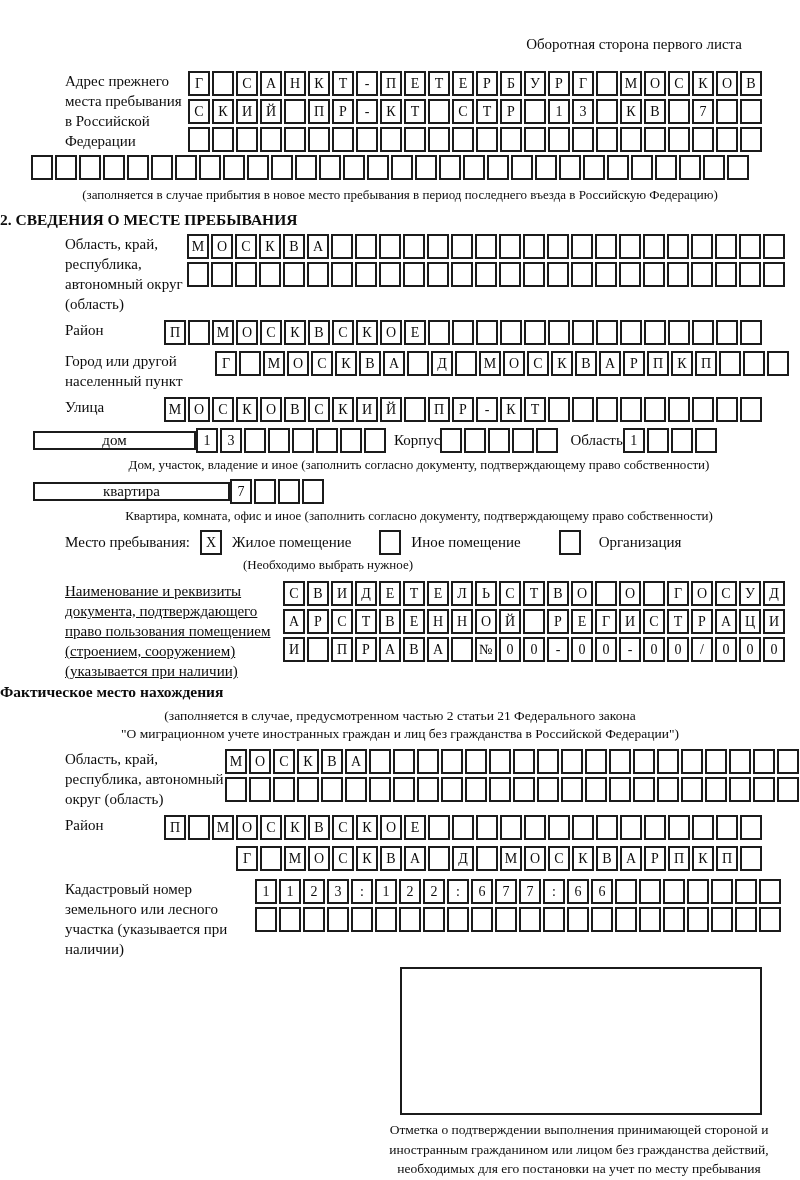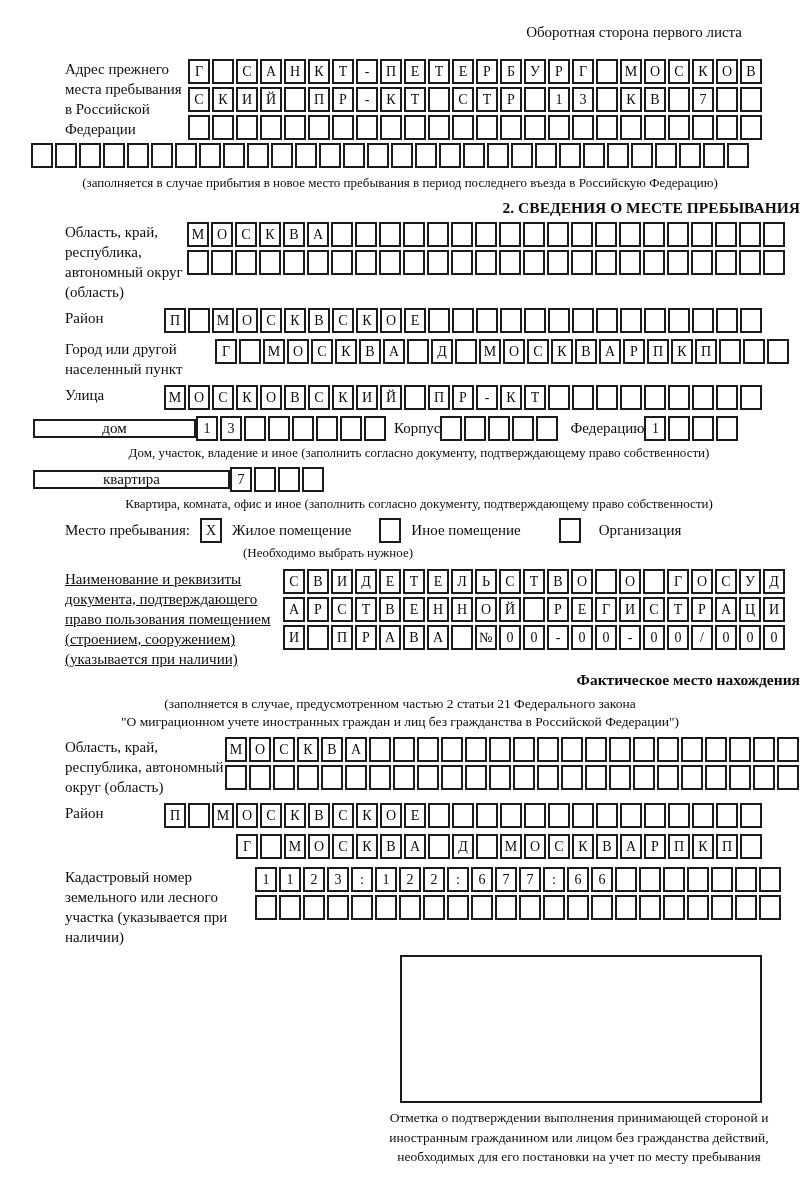"Оборотная сторона первого листа" .page { padding-top: 24px -> 36px }
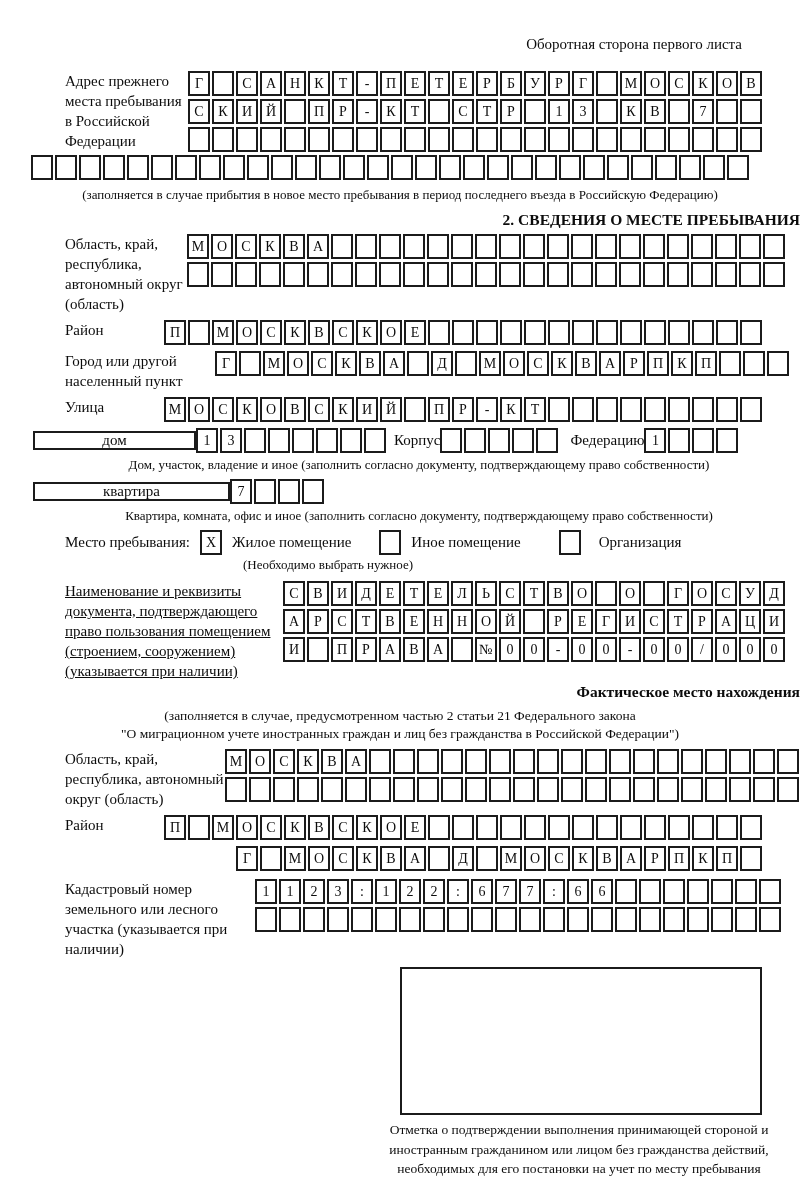"2. СВЕДЕНИЯ О МЕСТЕ ПРЕБЫВАНИЯ" .h-bold { text-align: right -> left }
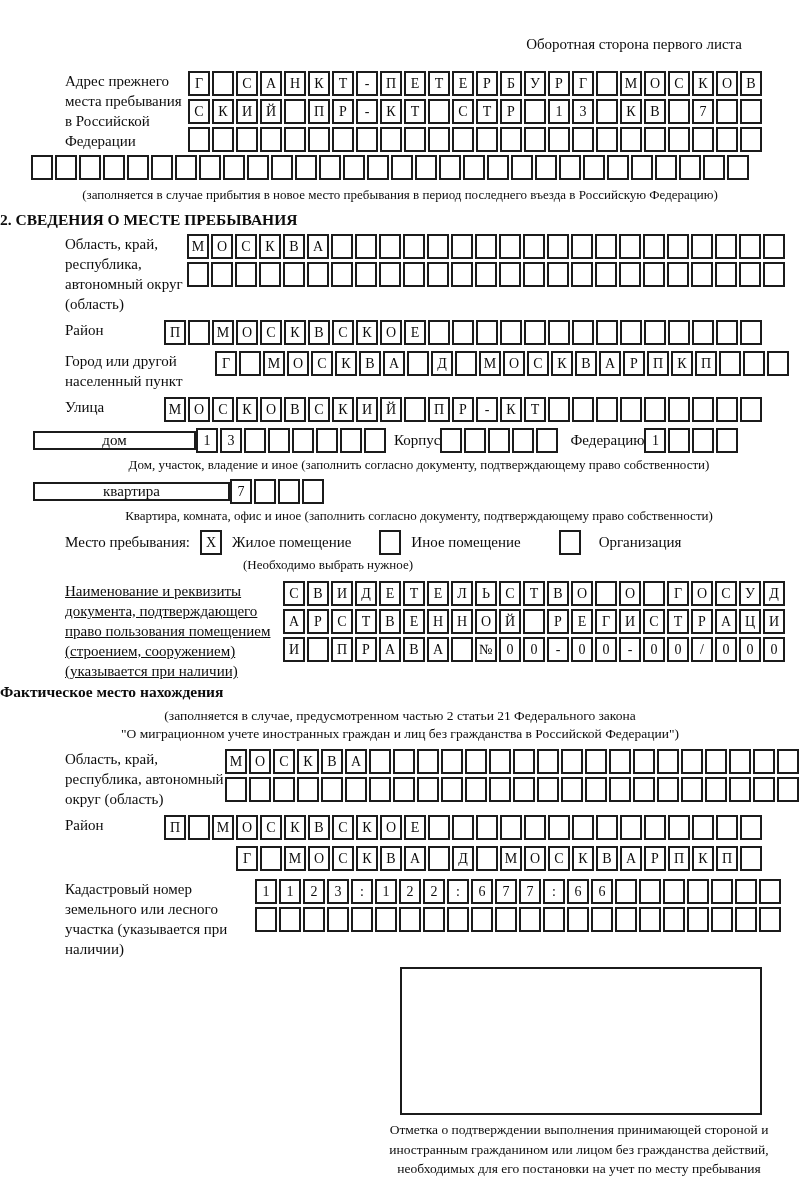"Федерацию" div.inline-label { text: Федерацию -> Область }
